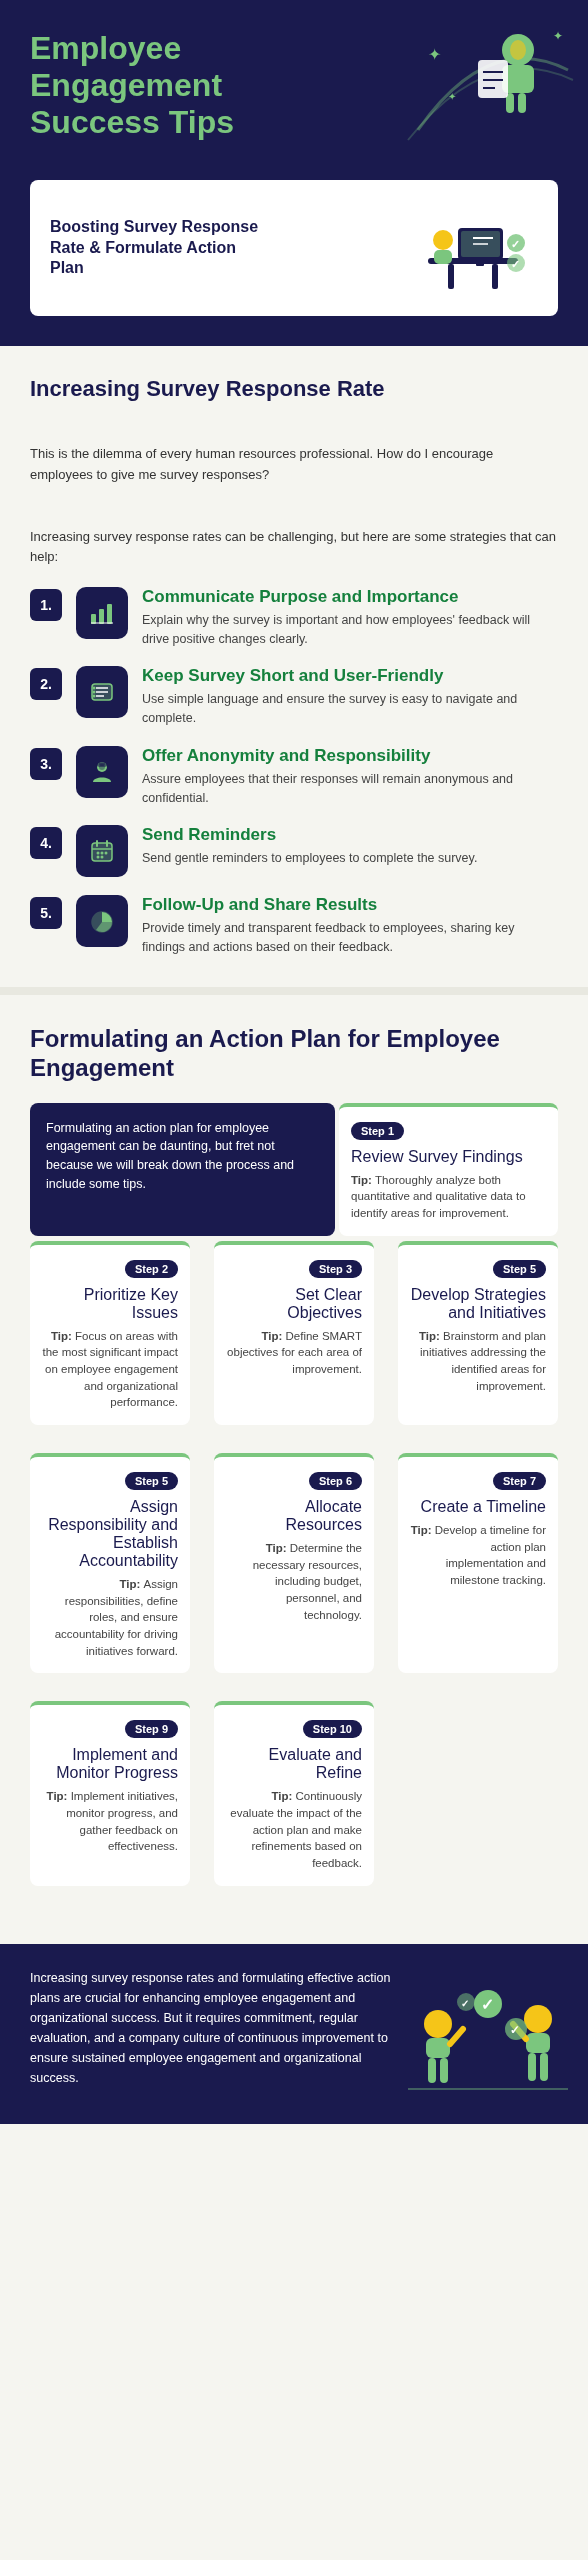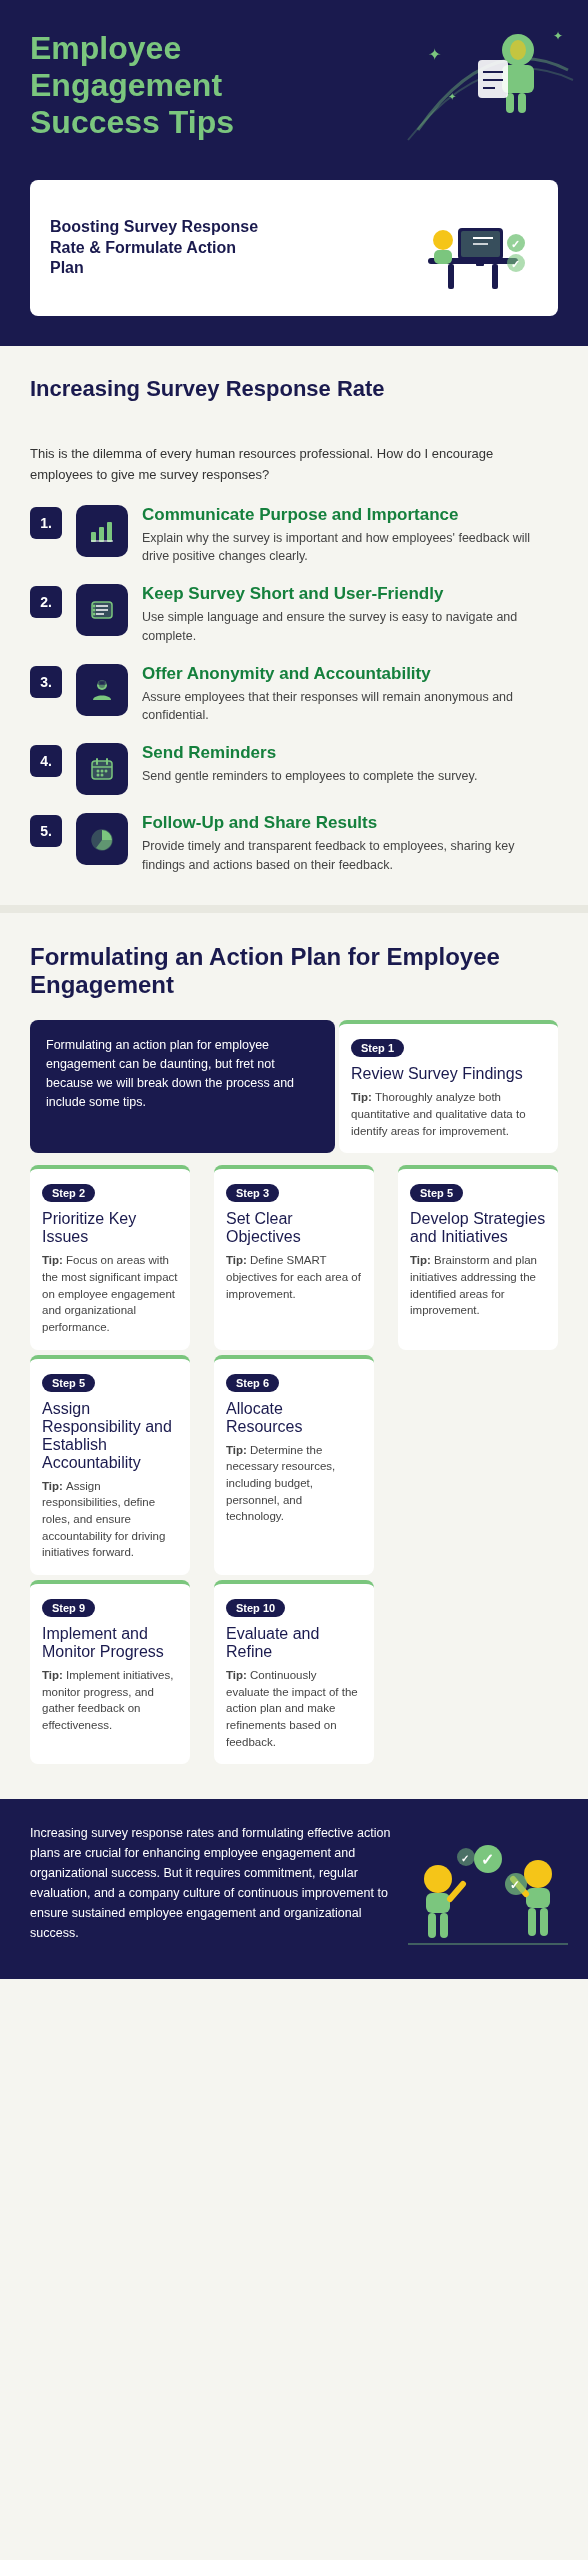"Increasing survey response rates can" p.section-text { html: none -> <p>Increasing survey response rates can be challenging, but here are some strategies that can help:</p> }
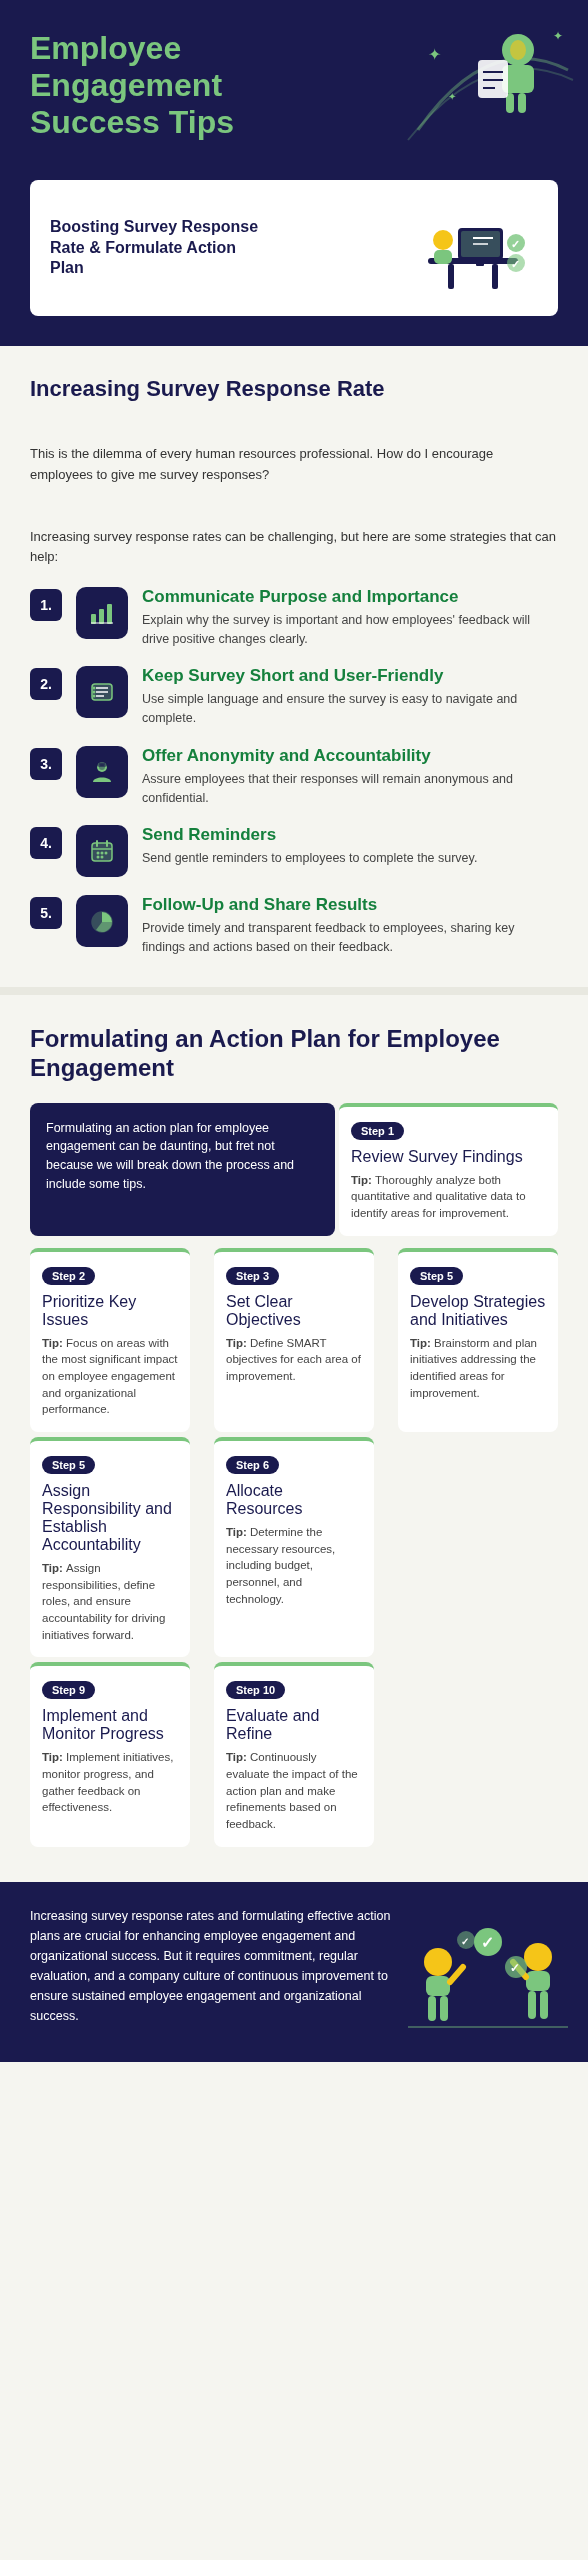"Offer Anonymity and Accountability" div.tip-title { text: Accountability -> Responsibility }
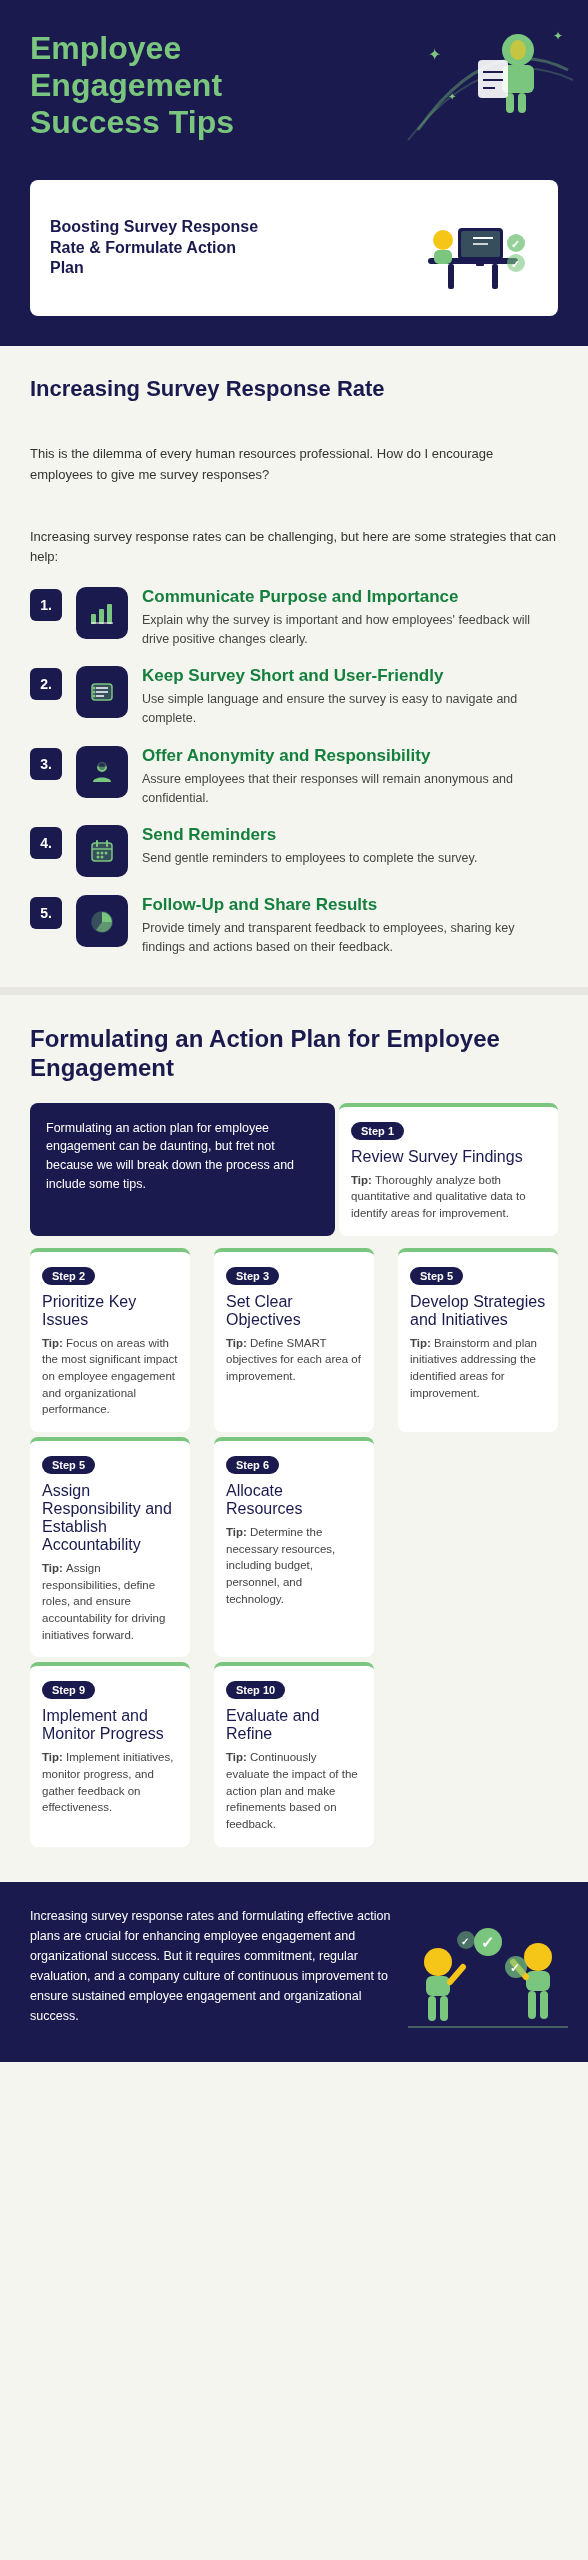"Formulating an action plan for employee engagement can" .action-intro-row { margin-bottom: 12px -> 5px }
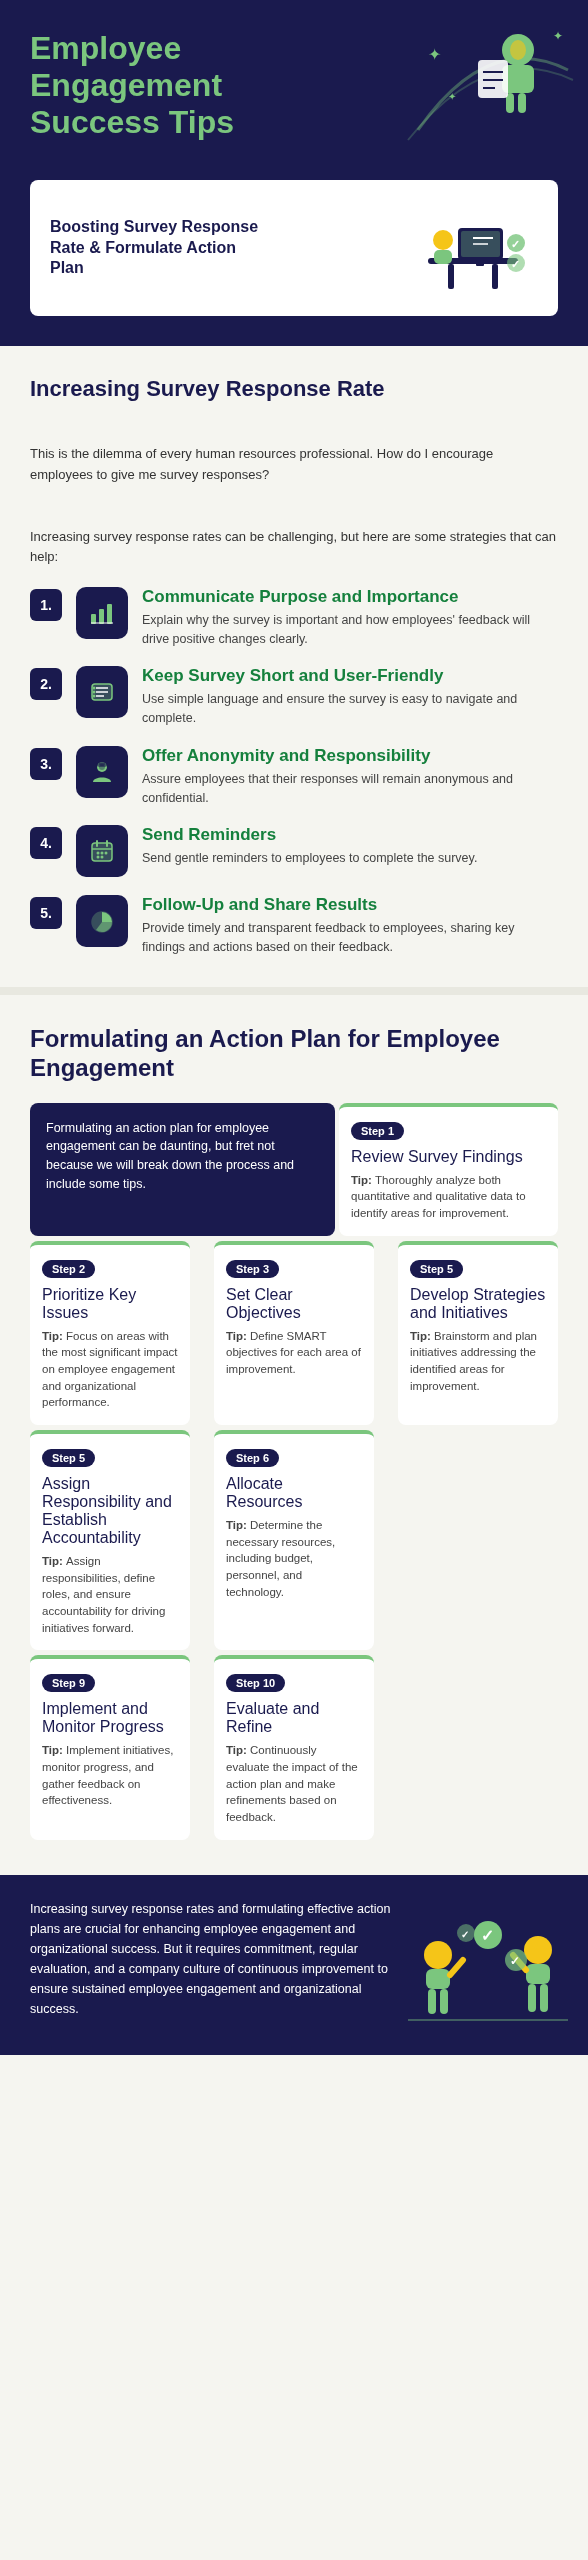"Step 2" .steps-grid-3 { margin-bottom: 5px -> 28px; text-align: none -> right }
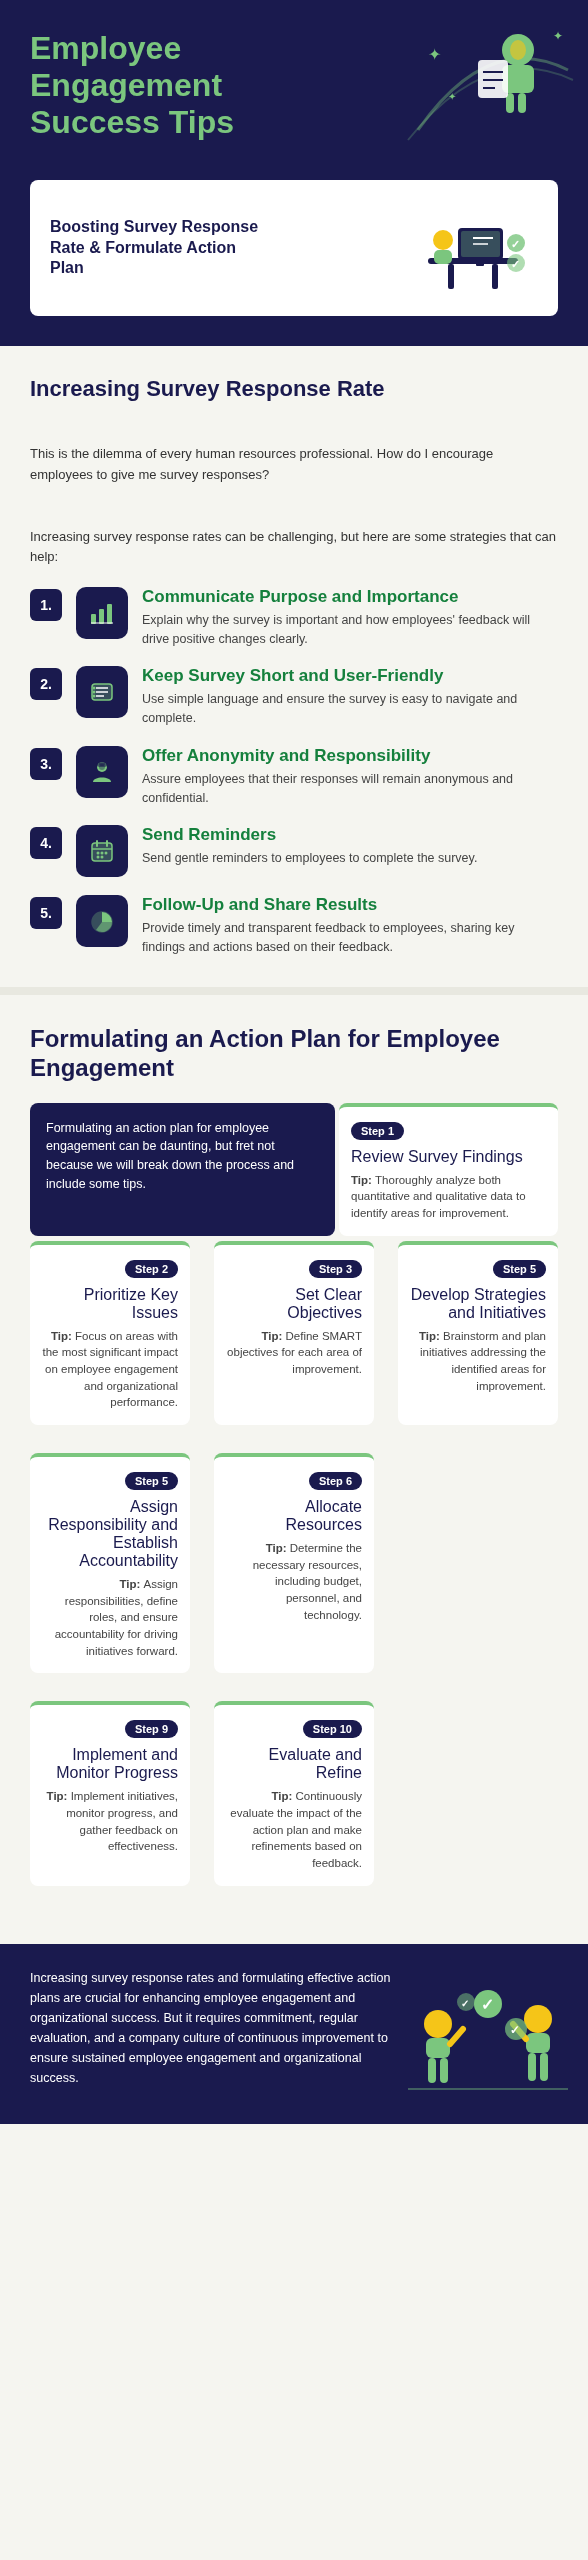"Step 7" div.step-card { html: none -> <div> <div>Step 7</div> <div>Create a Timeline</div> <div> <span>Tip: </span><span>Develop a timeline for action plan implementation and milestone tracking.</span> </div> </div> }
